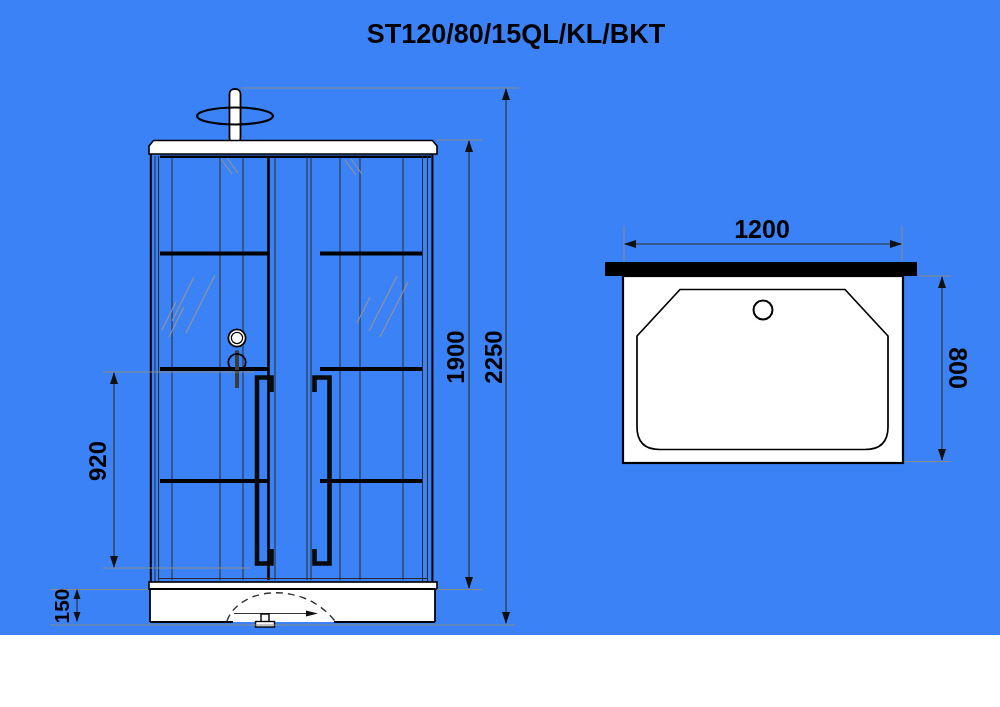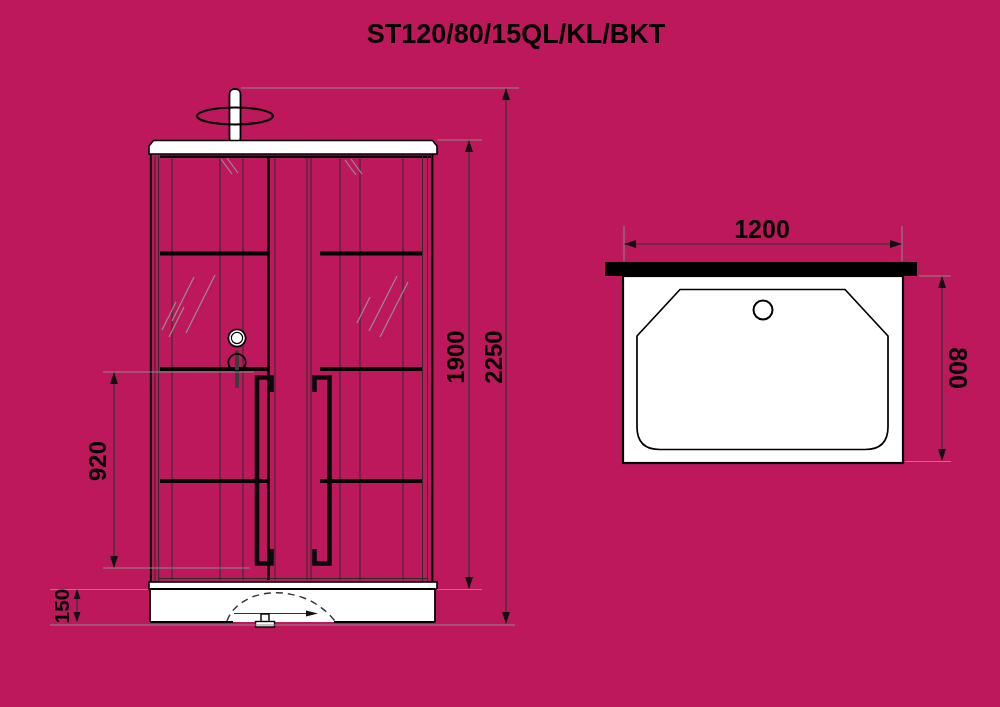"ST120/80/15QL/KL/BKT" .page { background: #be185d -> #3b82f6; height: 707px -> 635px }
